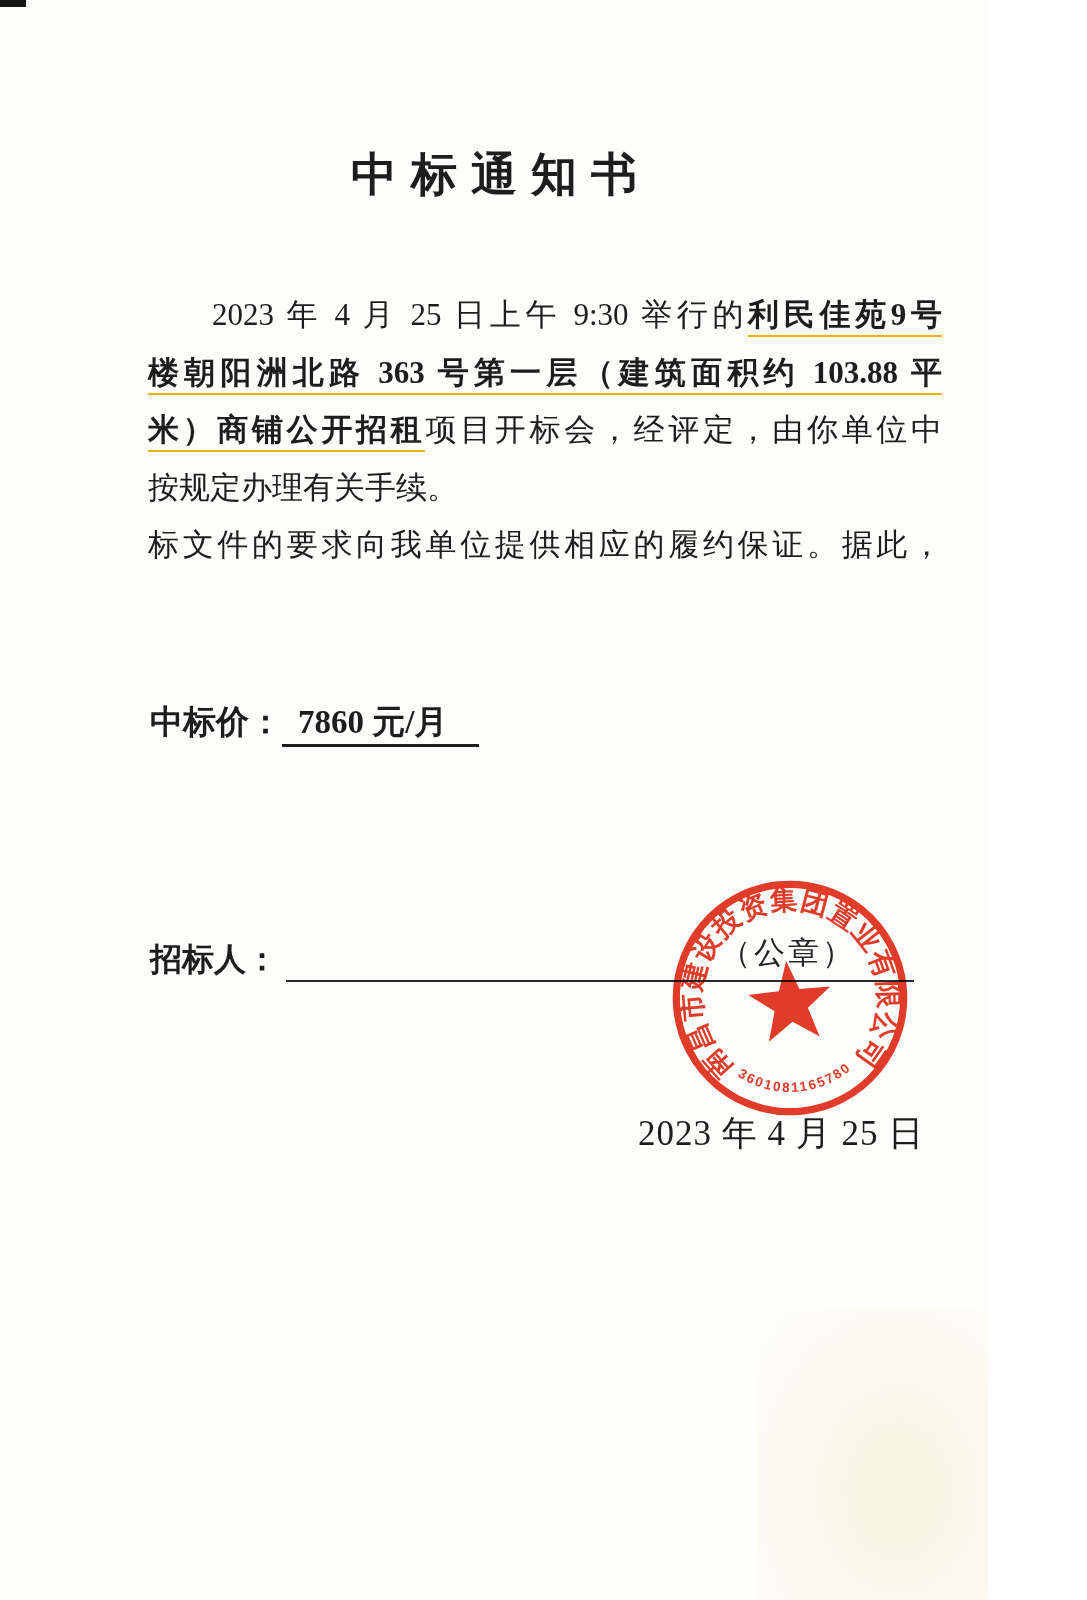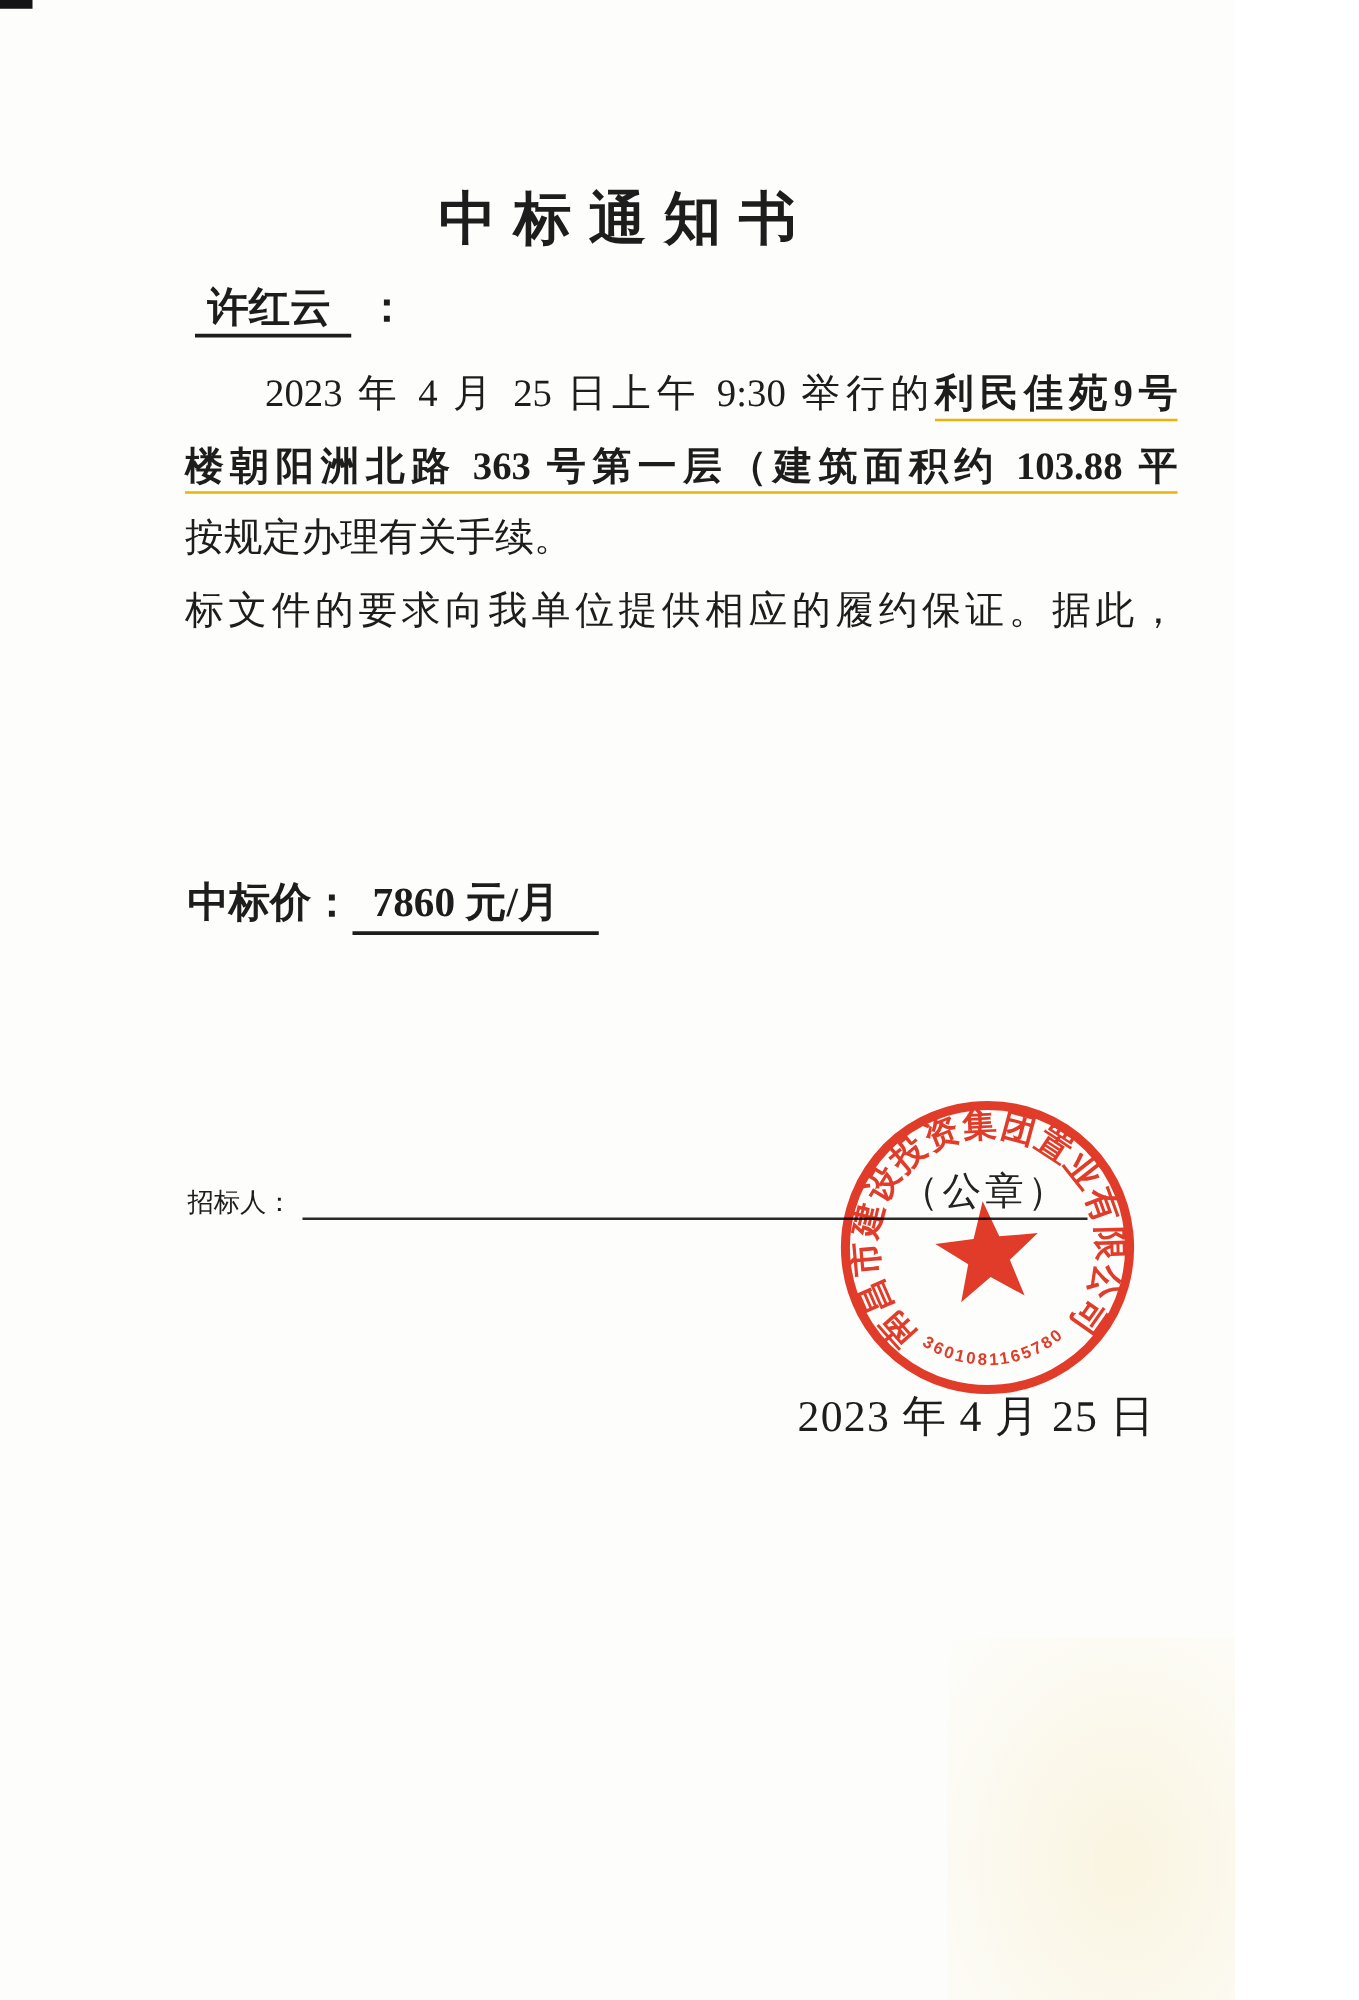"许红云 ：" div.addressee { html: <div> <span>许红云</span><span>：</span> </div> -> none }
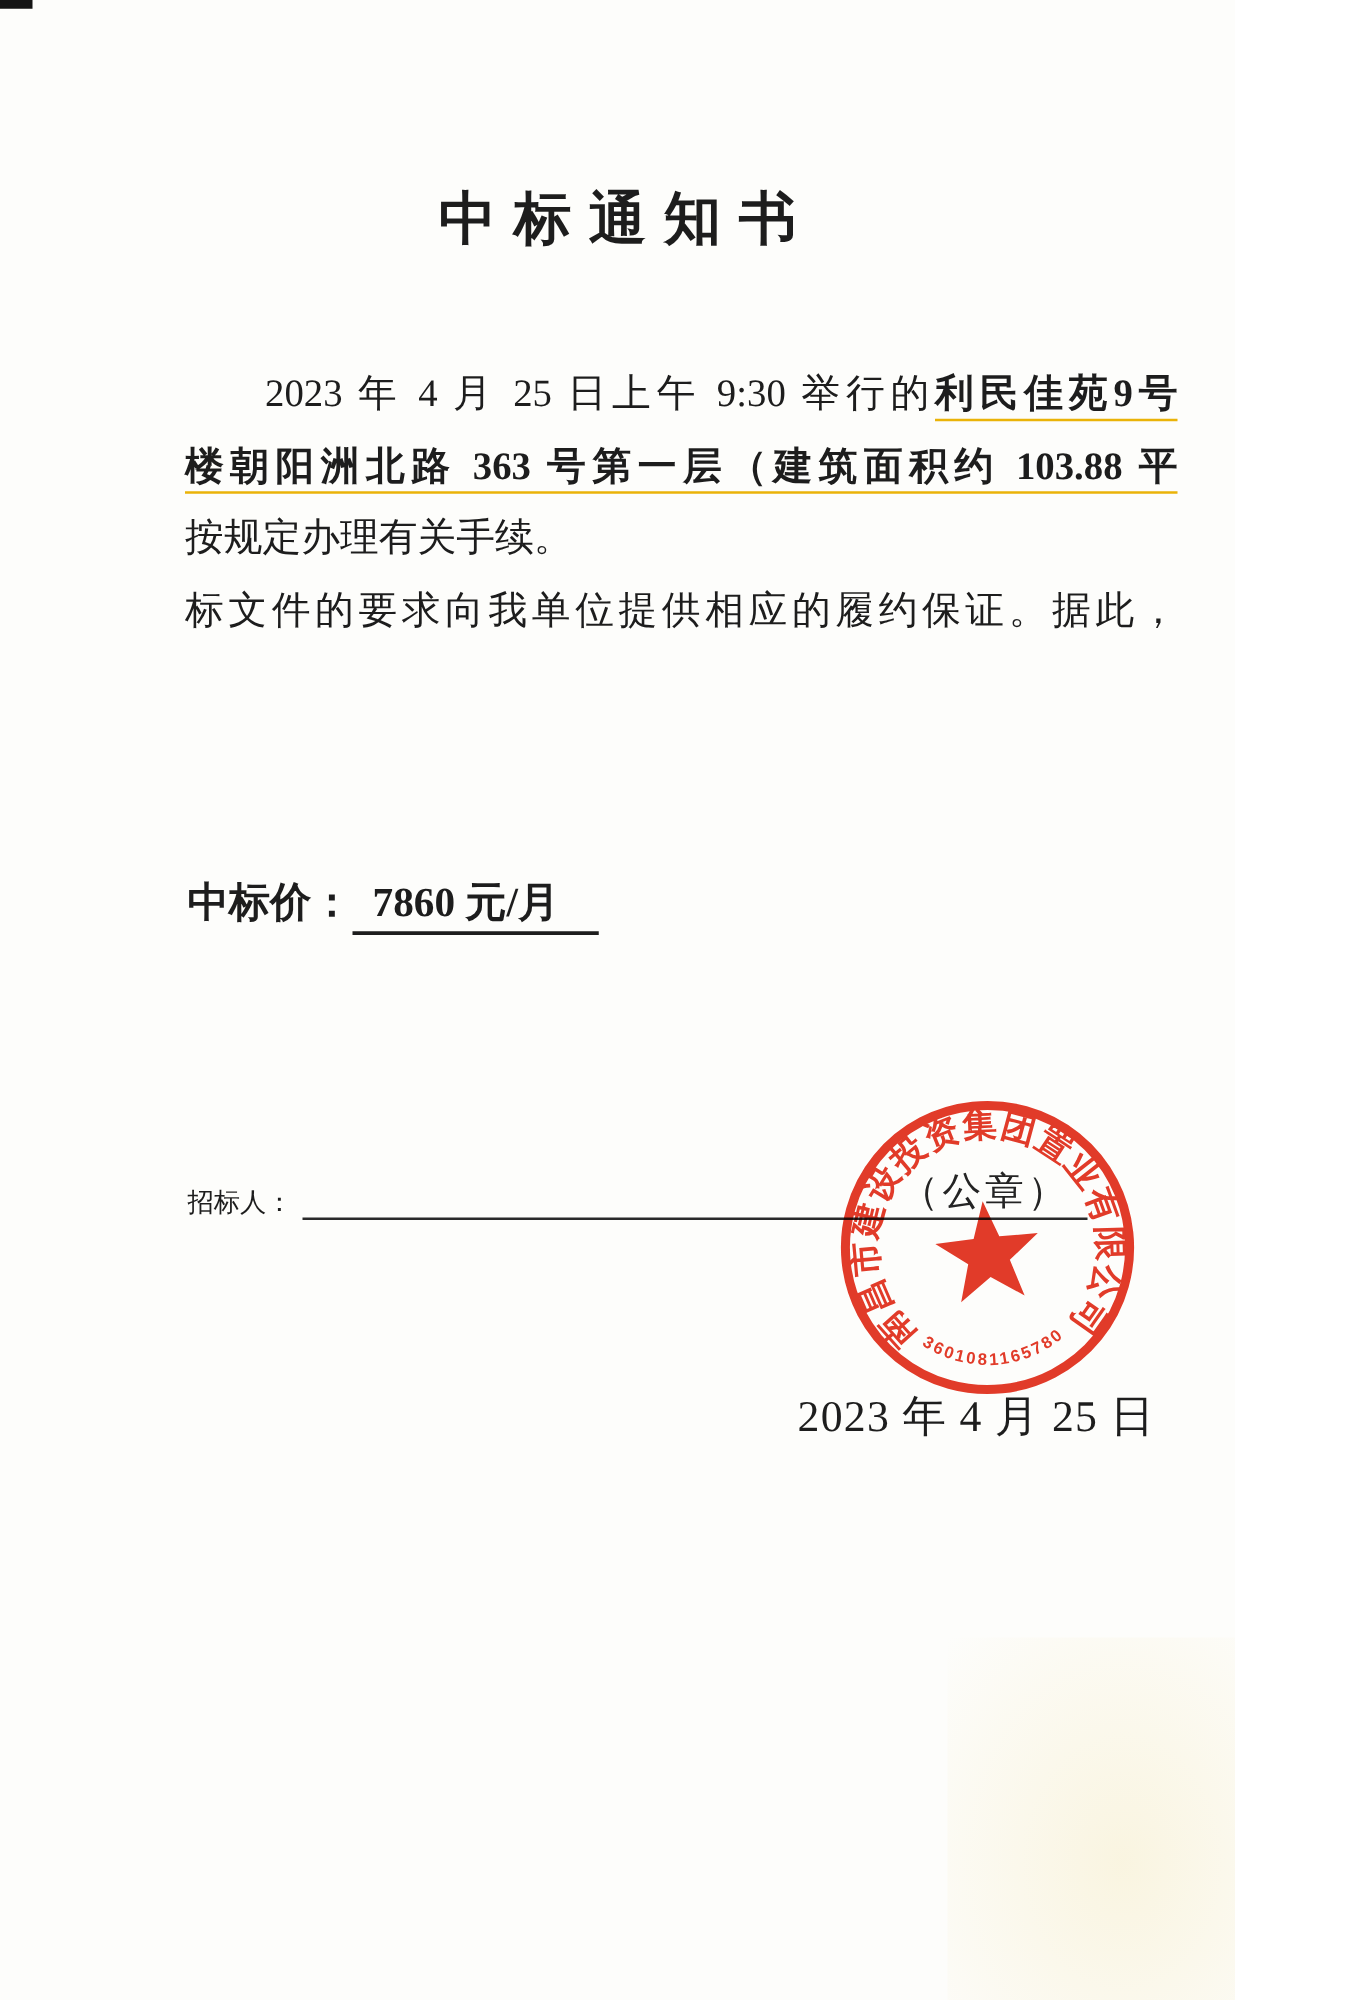"米）商铺公开招租项目开标会，经评定，由你单位中" div.line { html: none -> <div><span>米）商铺公开招租</span><span>项目开标会，经评定，由你单位中</span></div> }
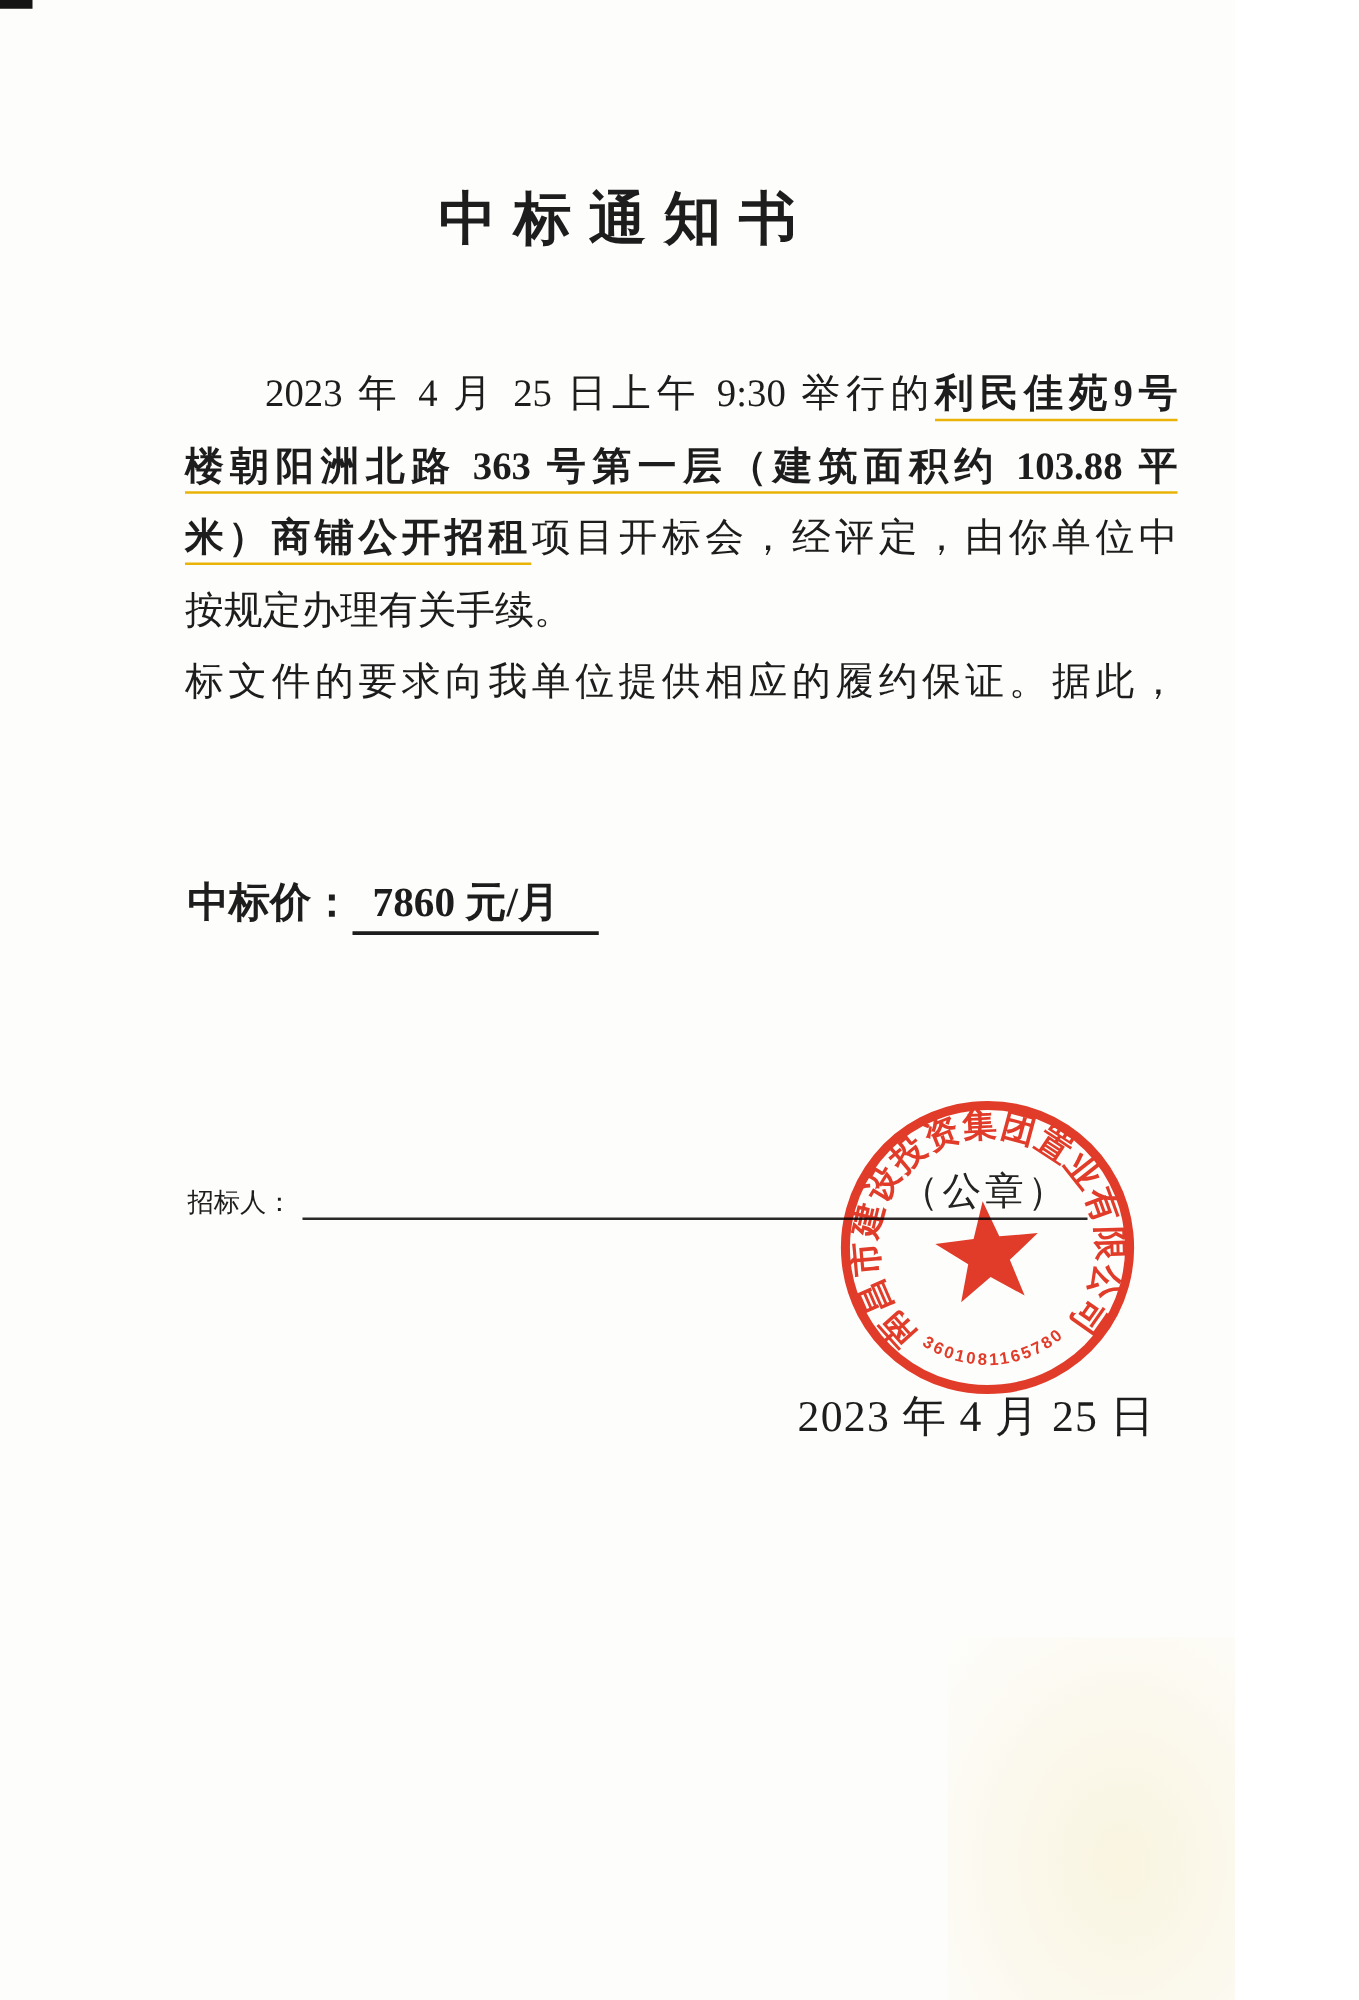"招标人：" .signature { font-size: 21px -> 32px; font-weight: none -> bold }
